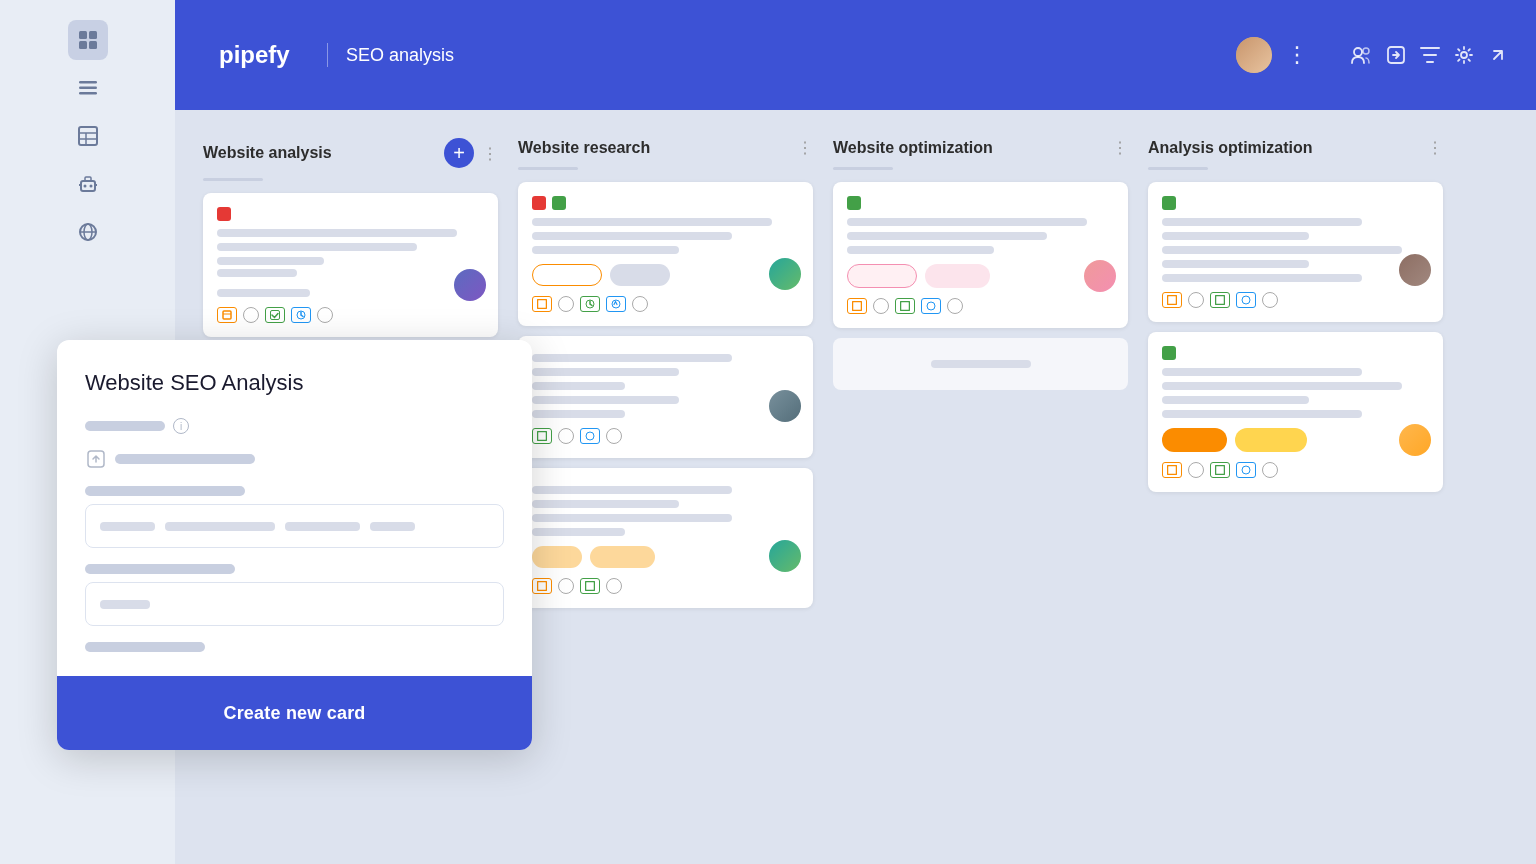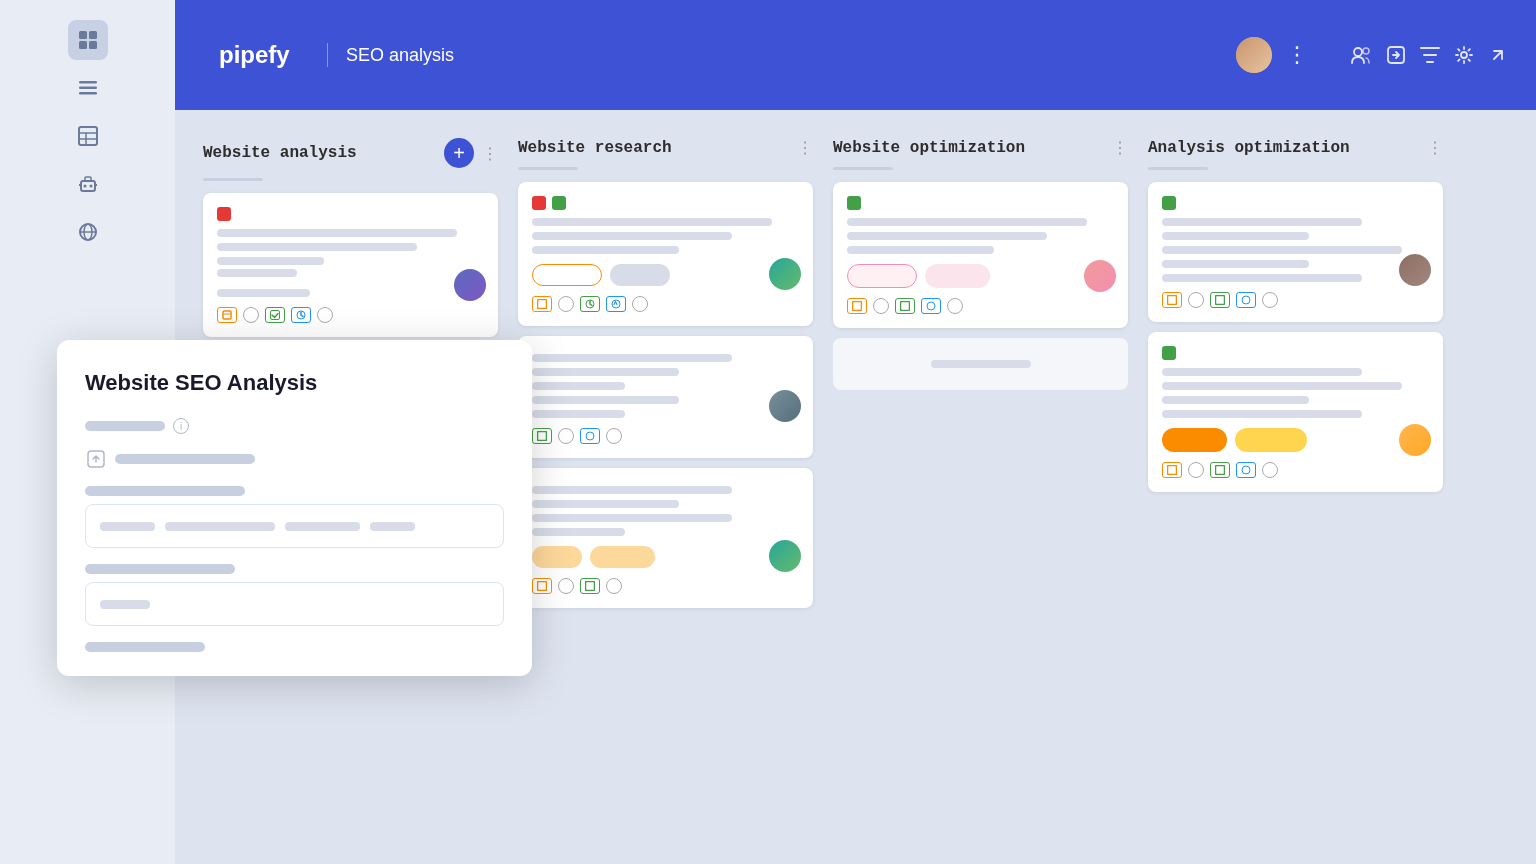"Website analysis" .column-title { font-family: Liberation Mono, monospace -> none }
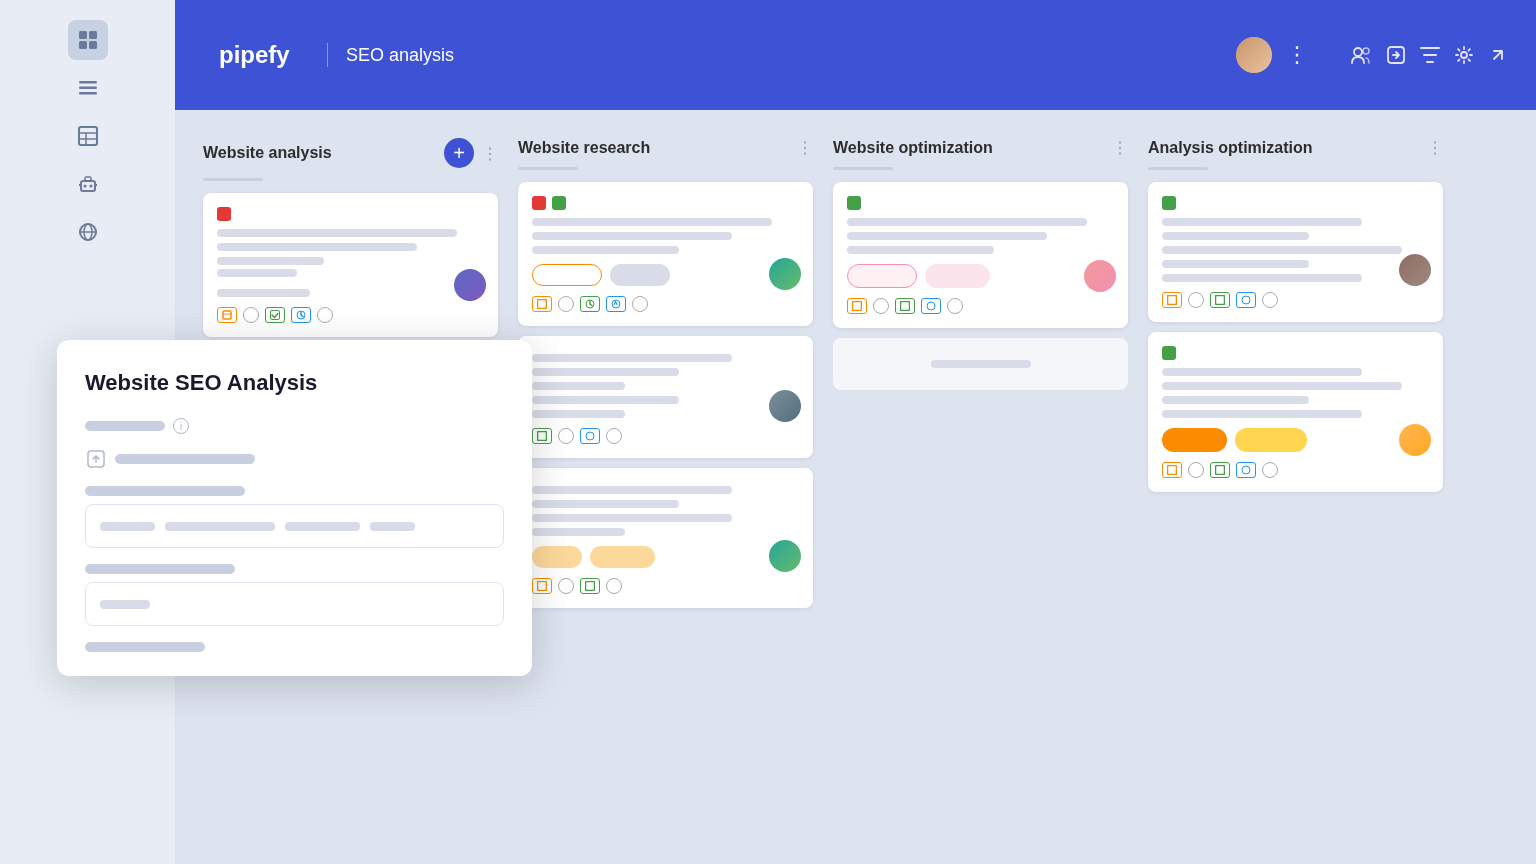"Website SEO Analysis" .modal-title { font-weight: 700 -> 400 }
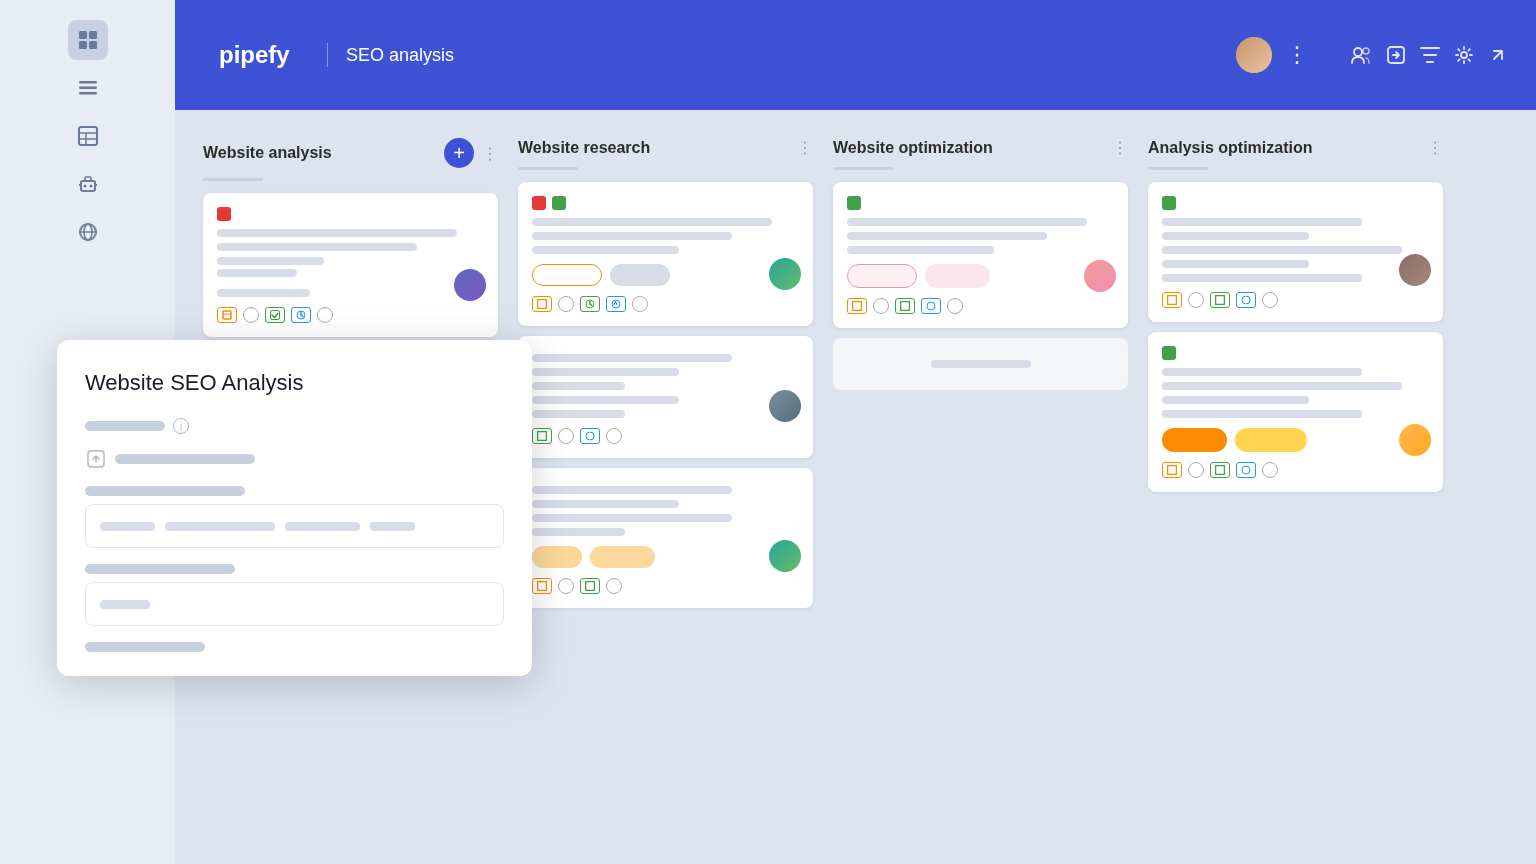"Create new card" div.modal-footer { html: none -> <div> <button>Create new card</button> </div> }
